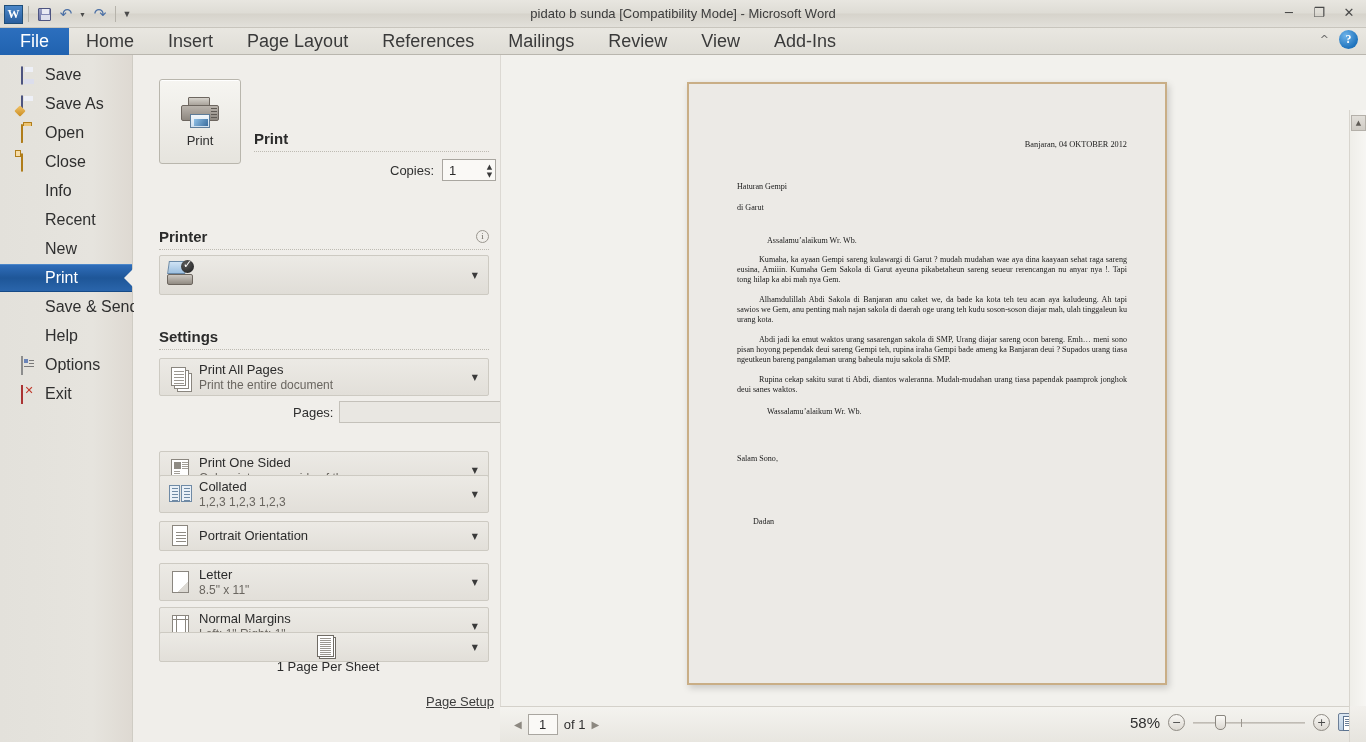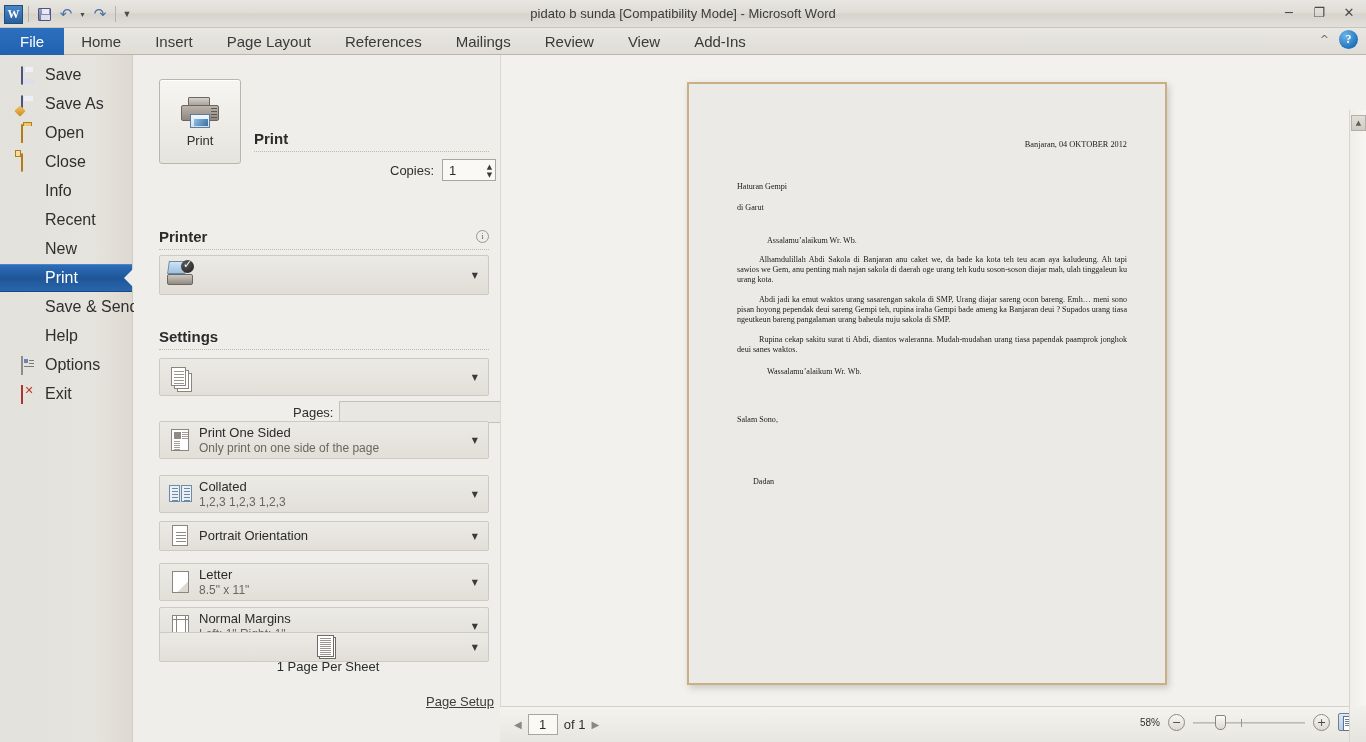"File" .tab { font-size: 15px -> 18px }
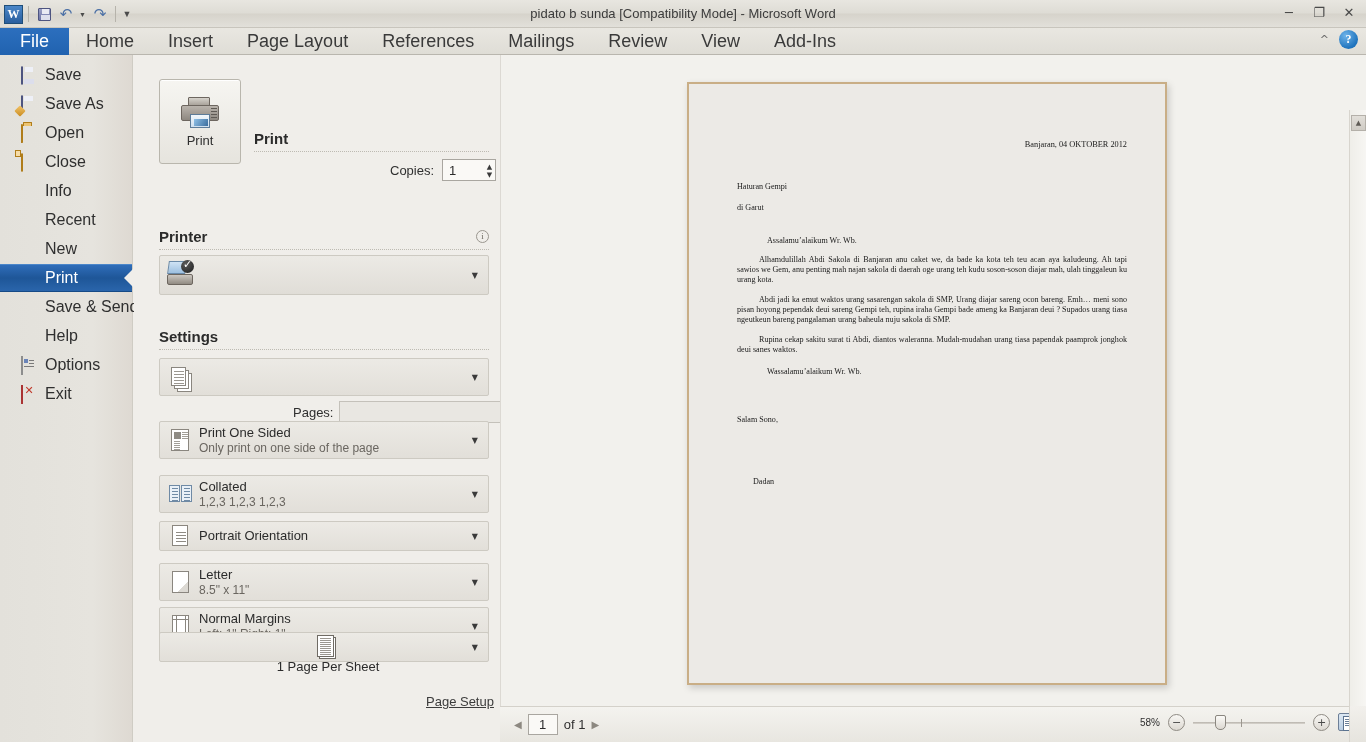"Kumaha, ka ayaan Gempi sareng" div.doc-para { html: none -> <div>Kumaha, ka ayaan Gempi sareng kulawargi di Garut ? mudah mudahan wae aya dina kaayaan sehat raga sareng eusina, Amiiin. Kumaha Gem Sakola di Garut ayeuna pikabetaheun sareng seueur rerencangan nu anyar nya !. Tapi tong hilap ka abi mah nya Gem.</div> }
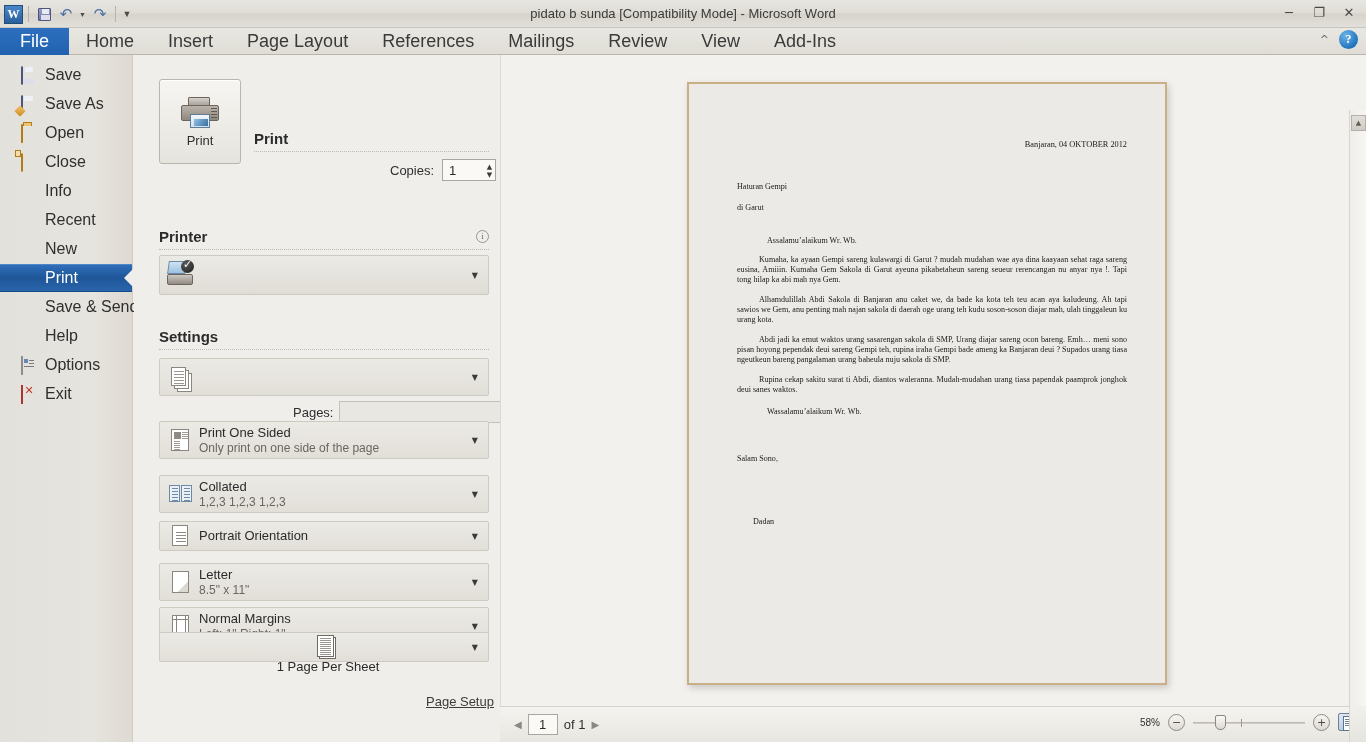"Print All Pages" span.combo-txt { html: none -> <span> <span>Print All Pages</span> <span>Print the entire document</span> </span> }
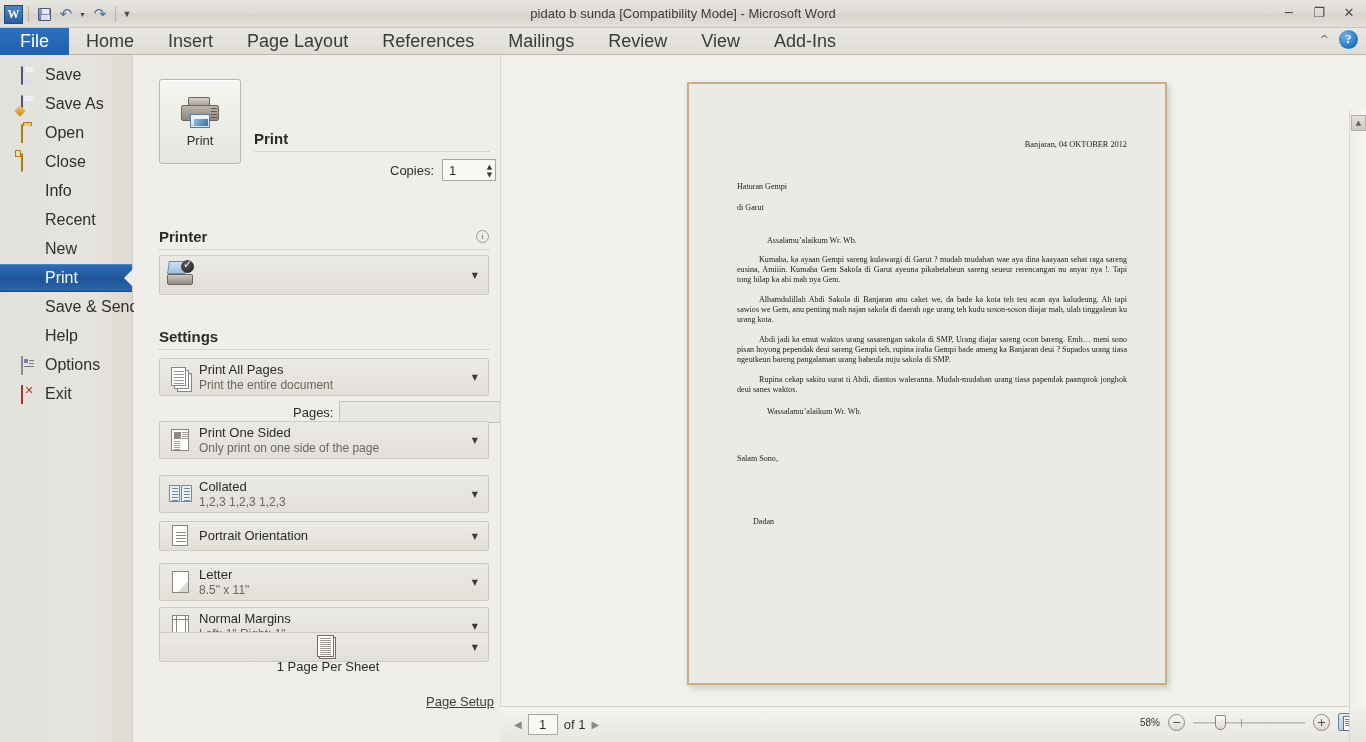"Print One Sided" div.combo { top: 366px -> 396px }
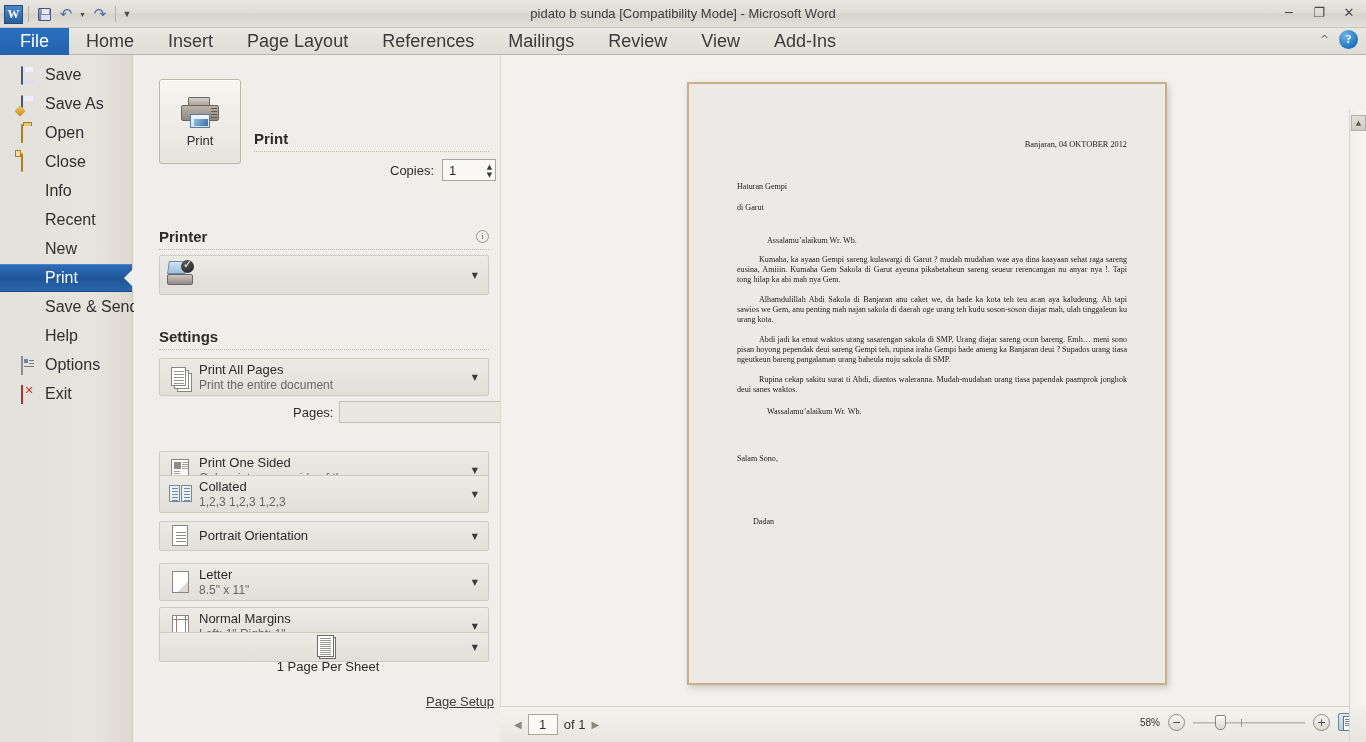"58%" #zoompct { font-size: 10px -> 15px }
